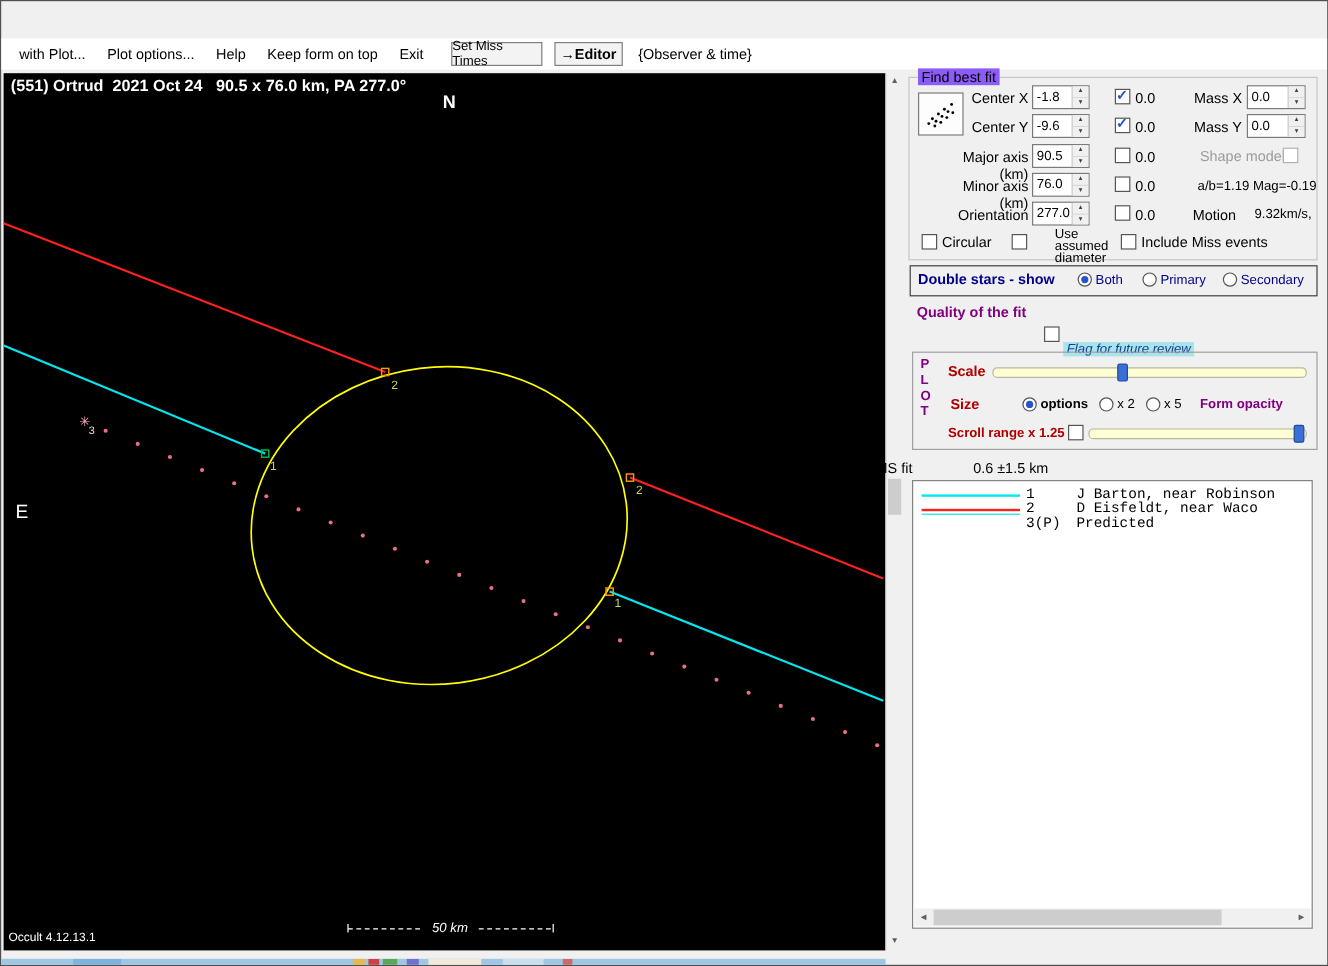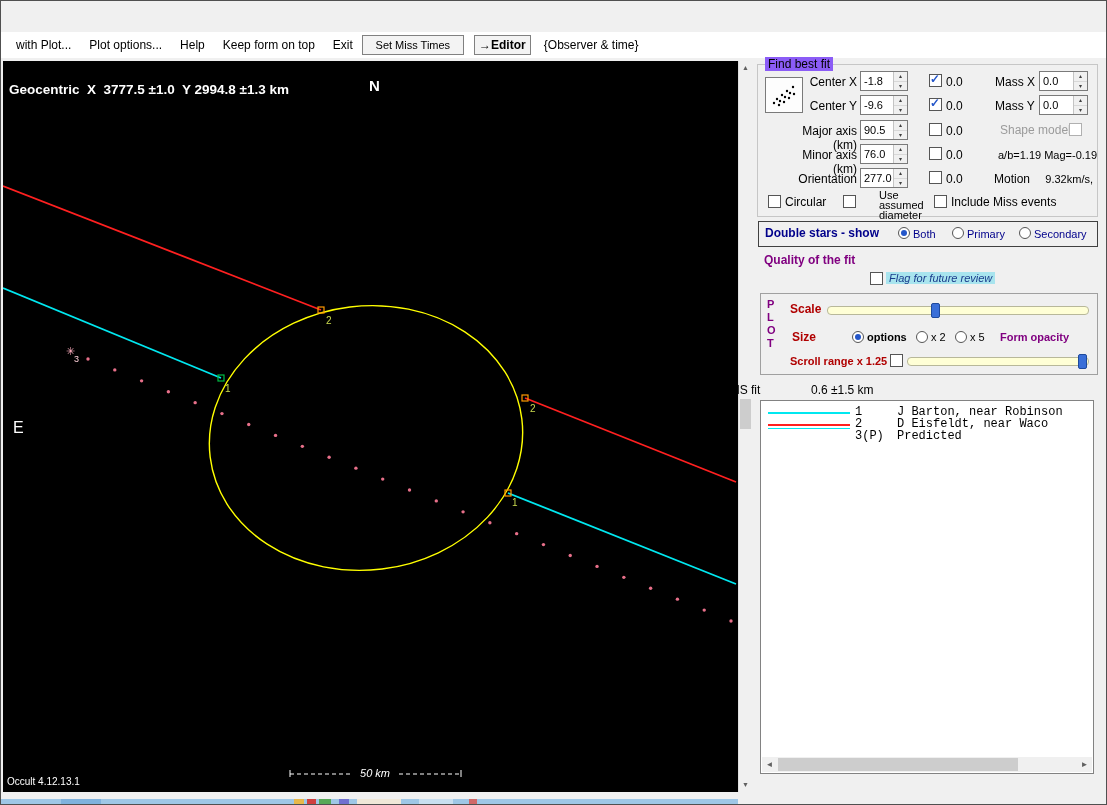"Set Miss Times" div.tbtn { margin-left: none -> 14px; width: 102px -> 76px }
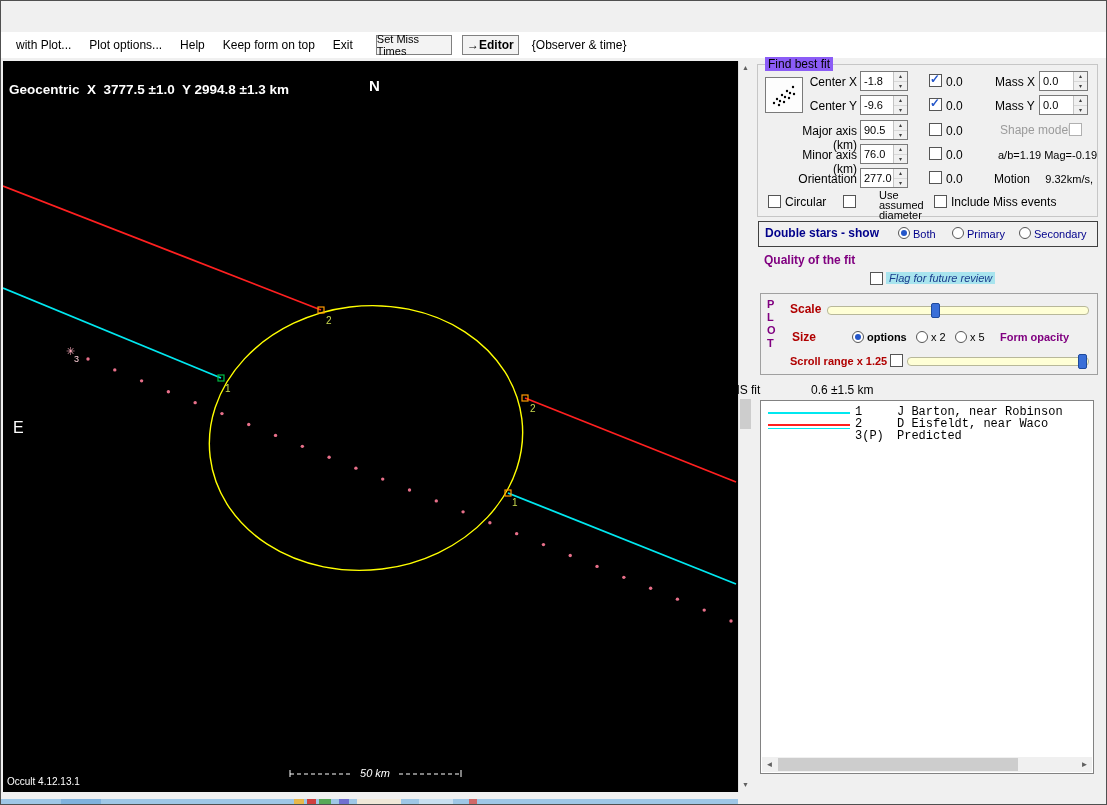"(551) Ortrud 2021 Oct 24" div.hdr { html: none -> <div>(551) Ortrud 2021 Oct 24 90.5 x 76.0 km, PA 277.0°</div> }
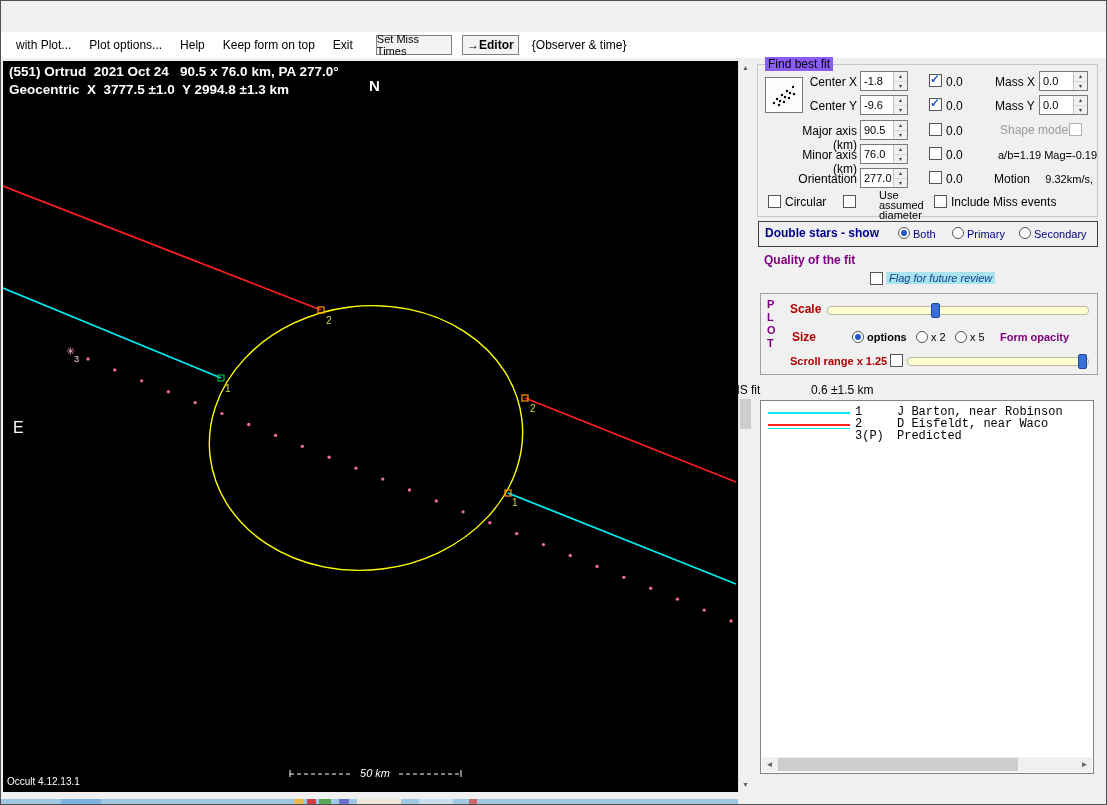"Geocentric X 3777.5 ±1.0 Y" div.hdr { html: <div>Geocentric X 3777.5 ±1.0 Y 2994.8 ±1.3 km</div> -> none }
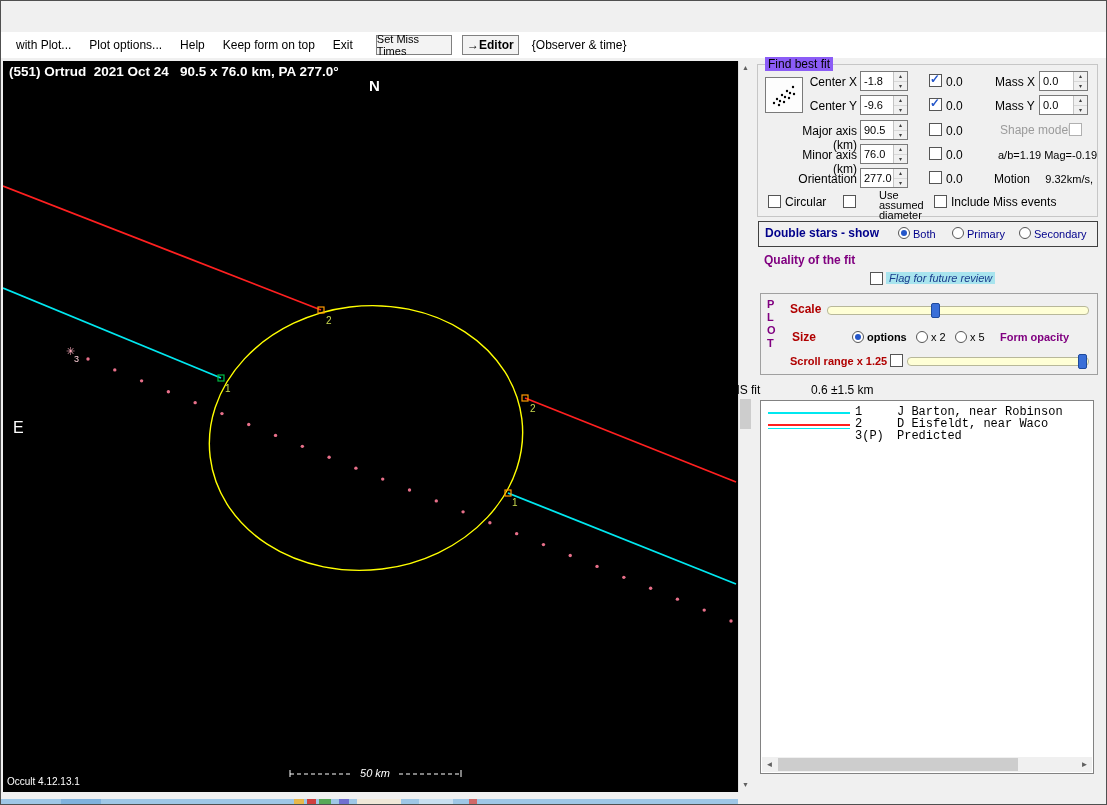"Flag for future review" .ital { margin-top: none -> 13px }
